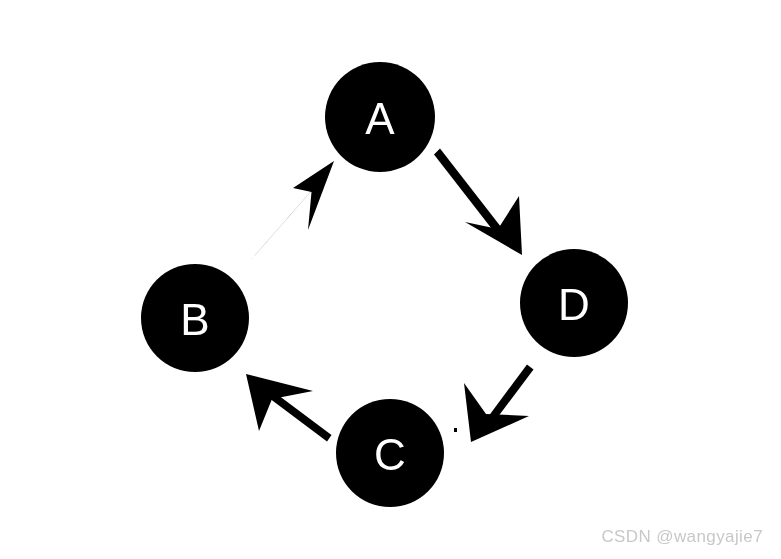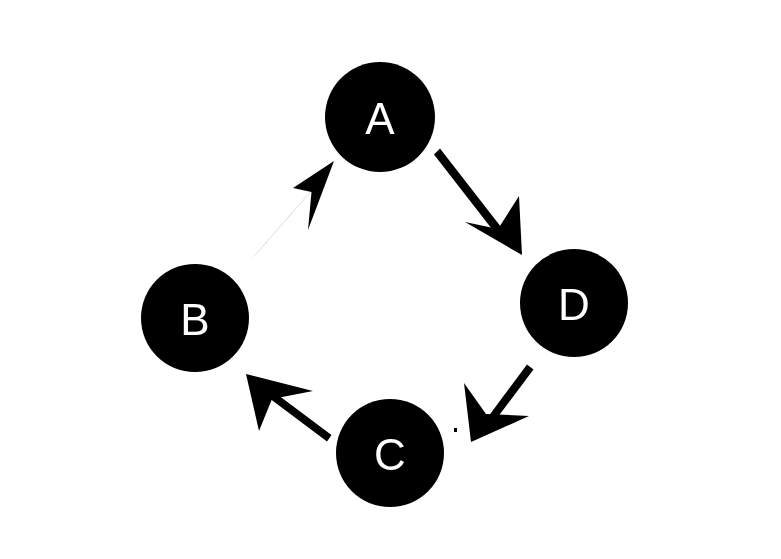"CSDN @wangyajie7" div.watermark { html: none -> <div>CSDN @wangyajie7</div> }
